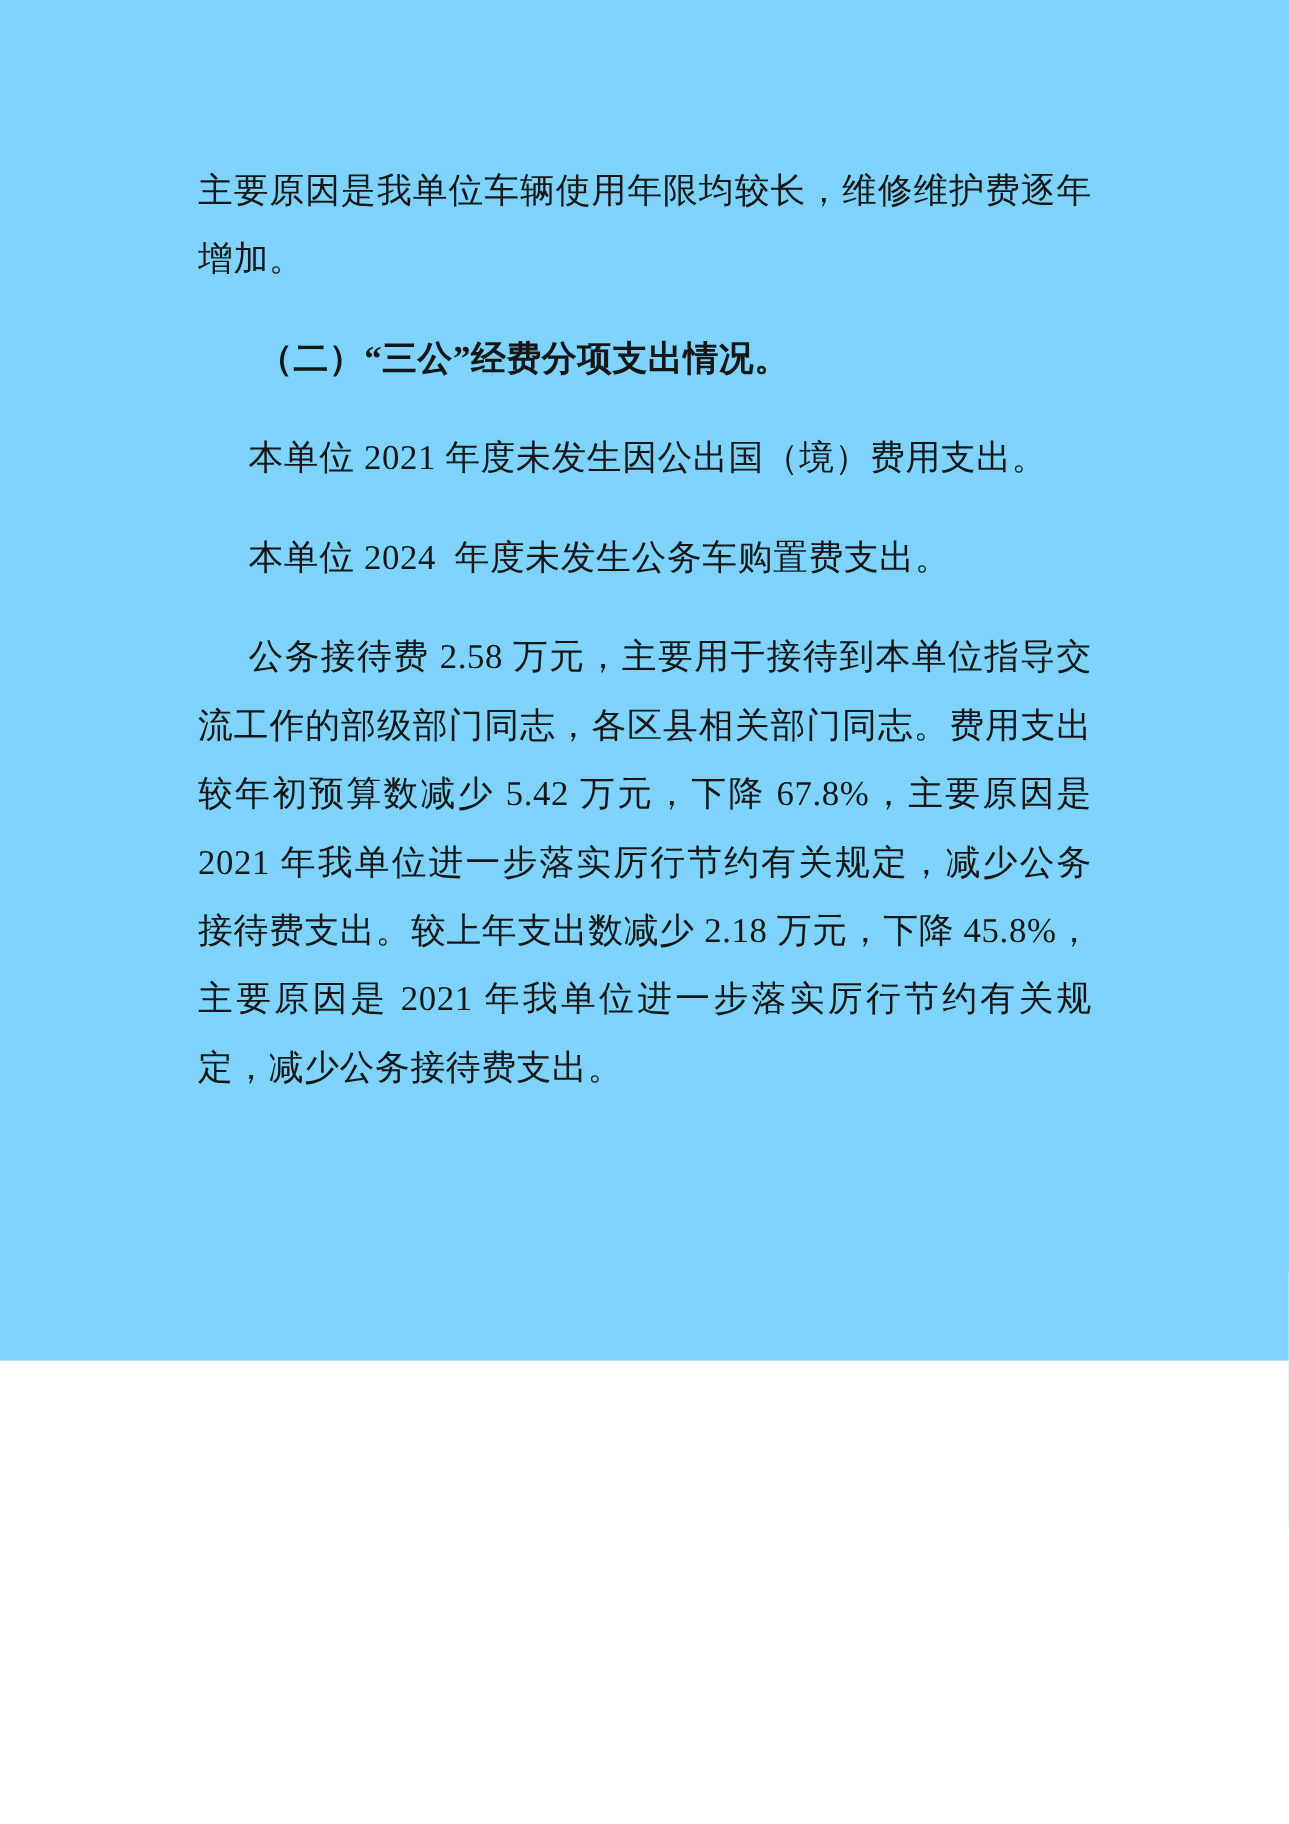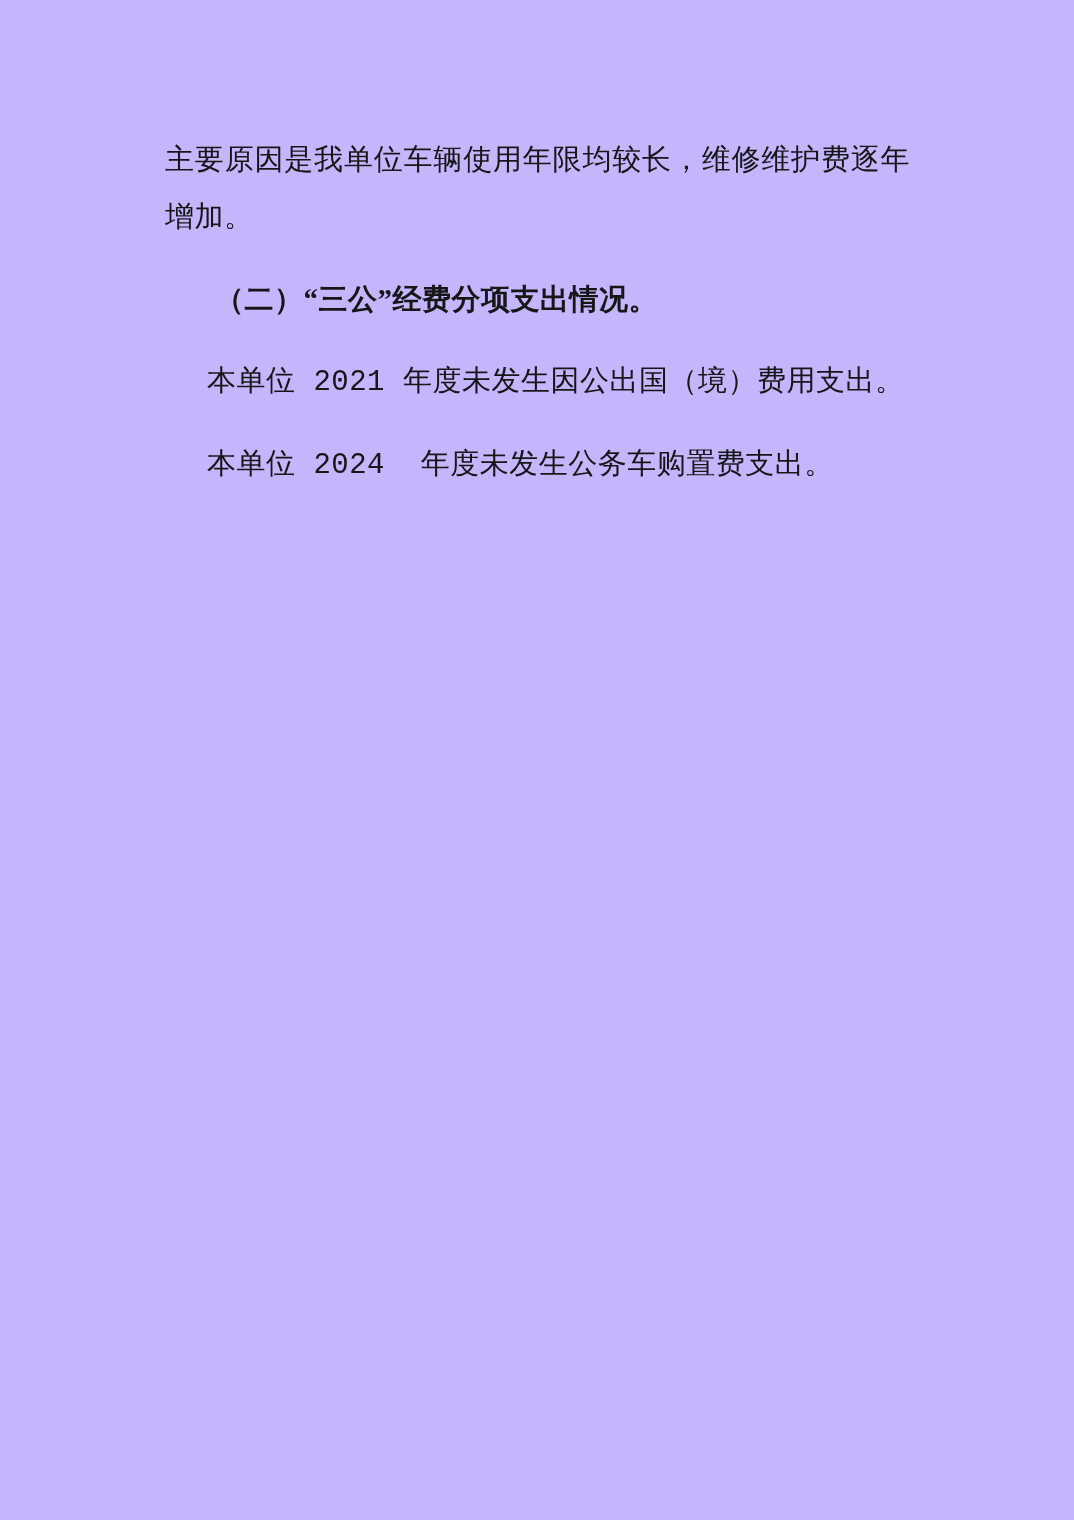"主要原因是我单位车辆使用年限均较长，维修维护费逐年增加。" .page { background: #c4b5fd -> #7dd3fc; height: 1520px -> 1134px }
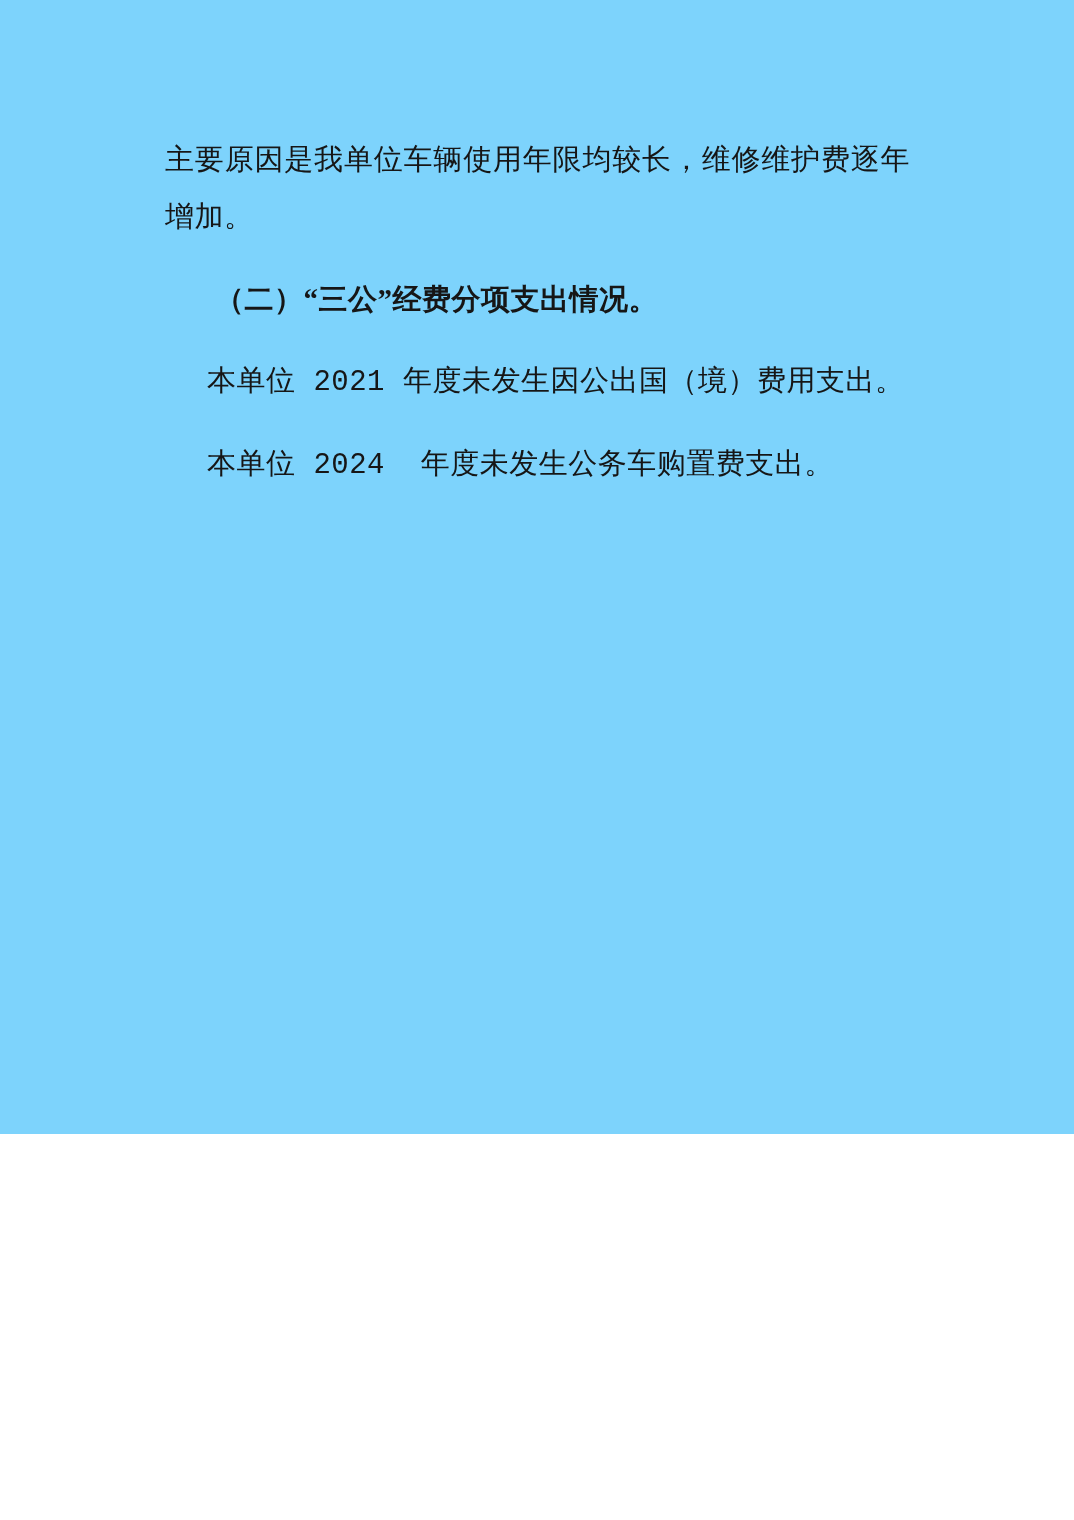"本单位 2021 年度未发生因公出国（境）费用支出。" .indent { font-family: Liberation Mono, monospace -> none }
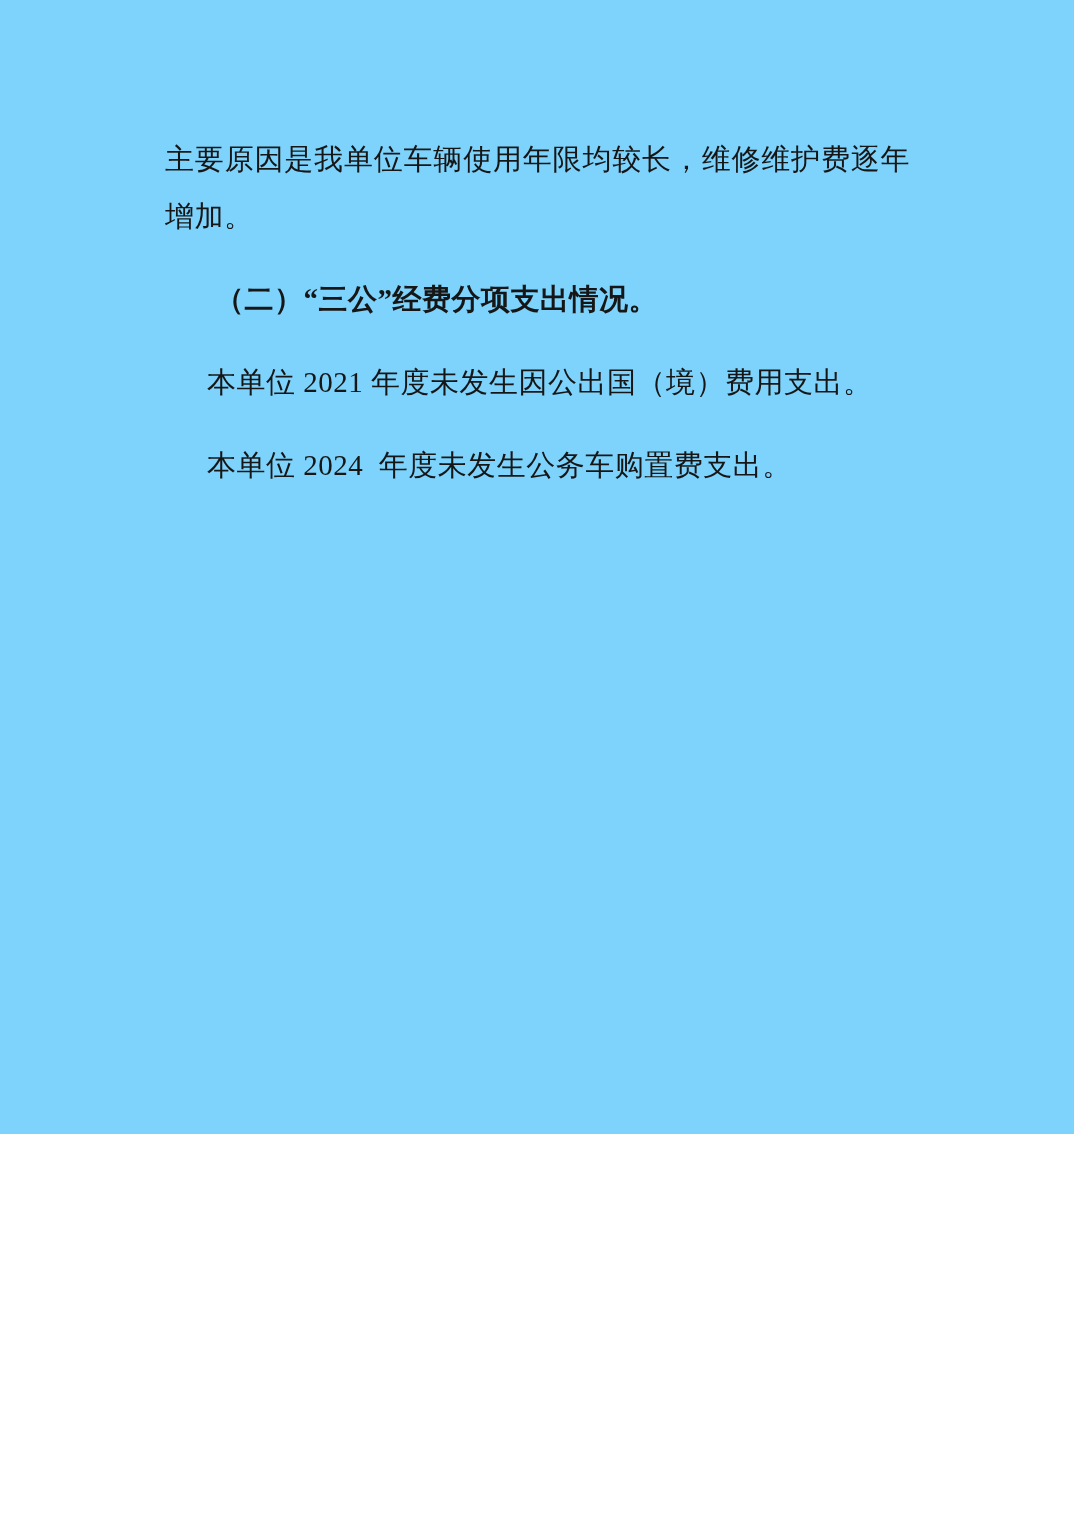"公务接待费 2.58" p.indent { html: none -> <p>公务接待费 2.58 万元，主要用于接待到本单位指导交流工作的部级部门同志，各区县相关部门同志。费用支出较年初预算数减少 5.42 万元，下降 67.8%，主要原因是 2021 年我单位进一步落实厉行节约有关规定，减少公务接待费支出。较上年支出数减少 2.18 万元，下降 45.8%，主要原因是 2021 年我单位进一步落实厉行节约有关规定，减少公务接待费支出。</p> }
